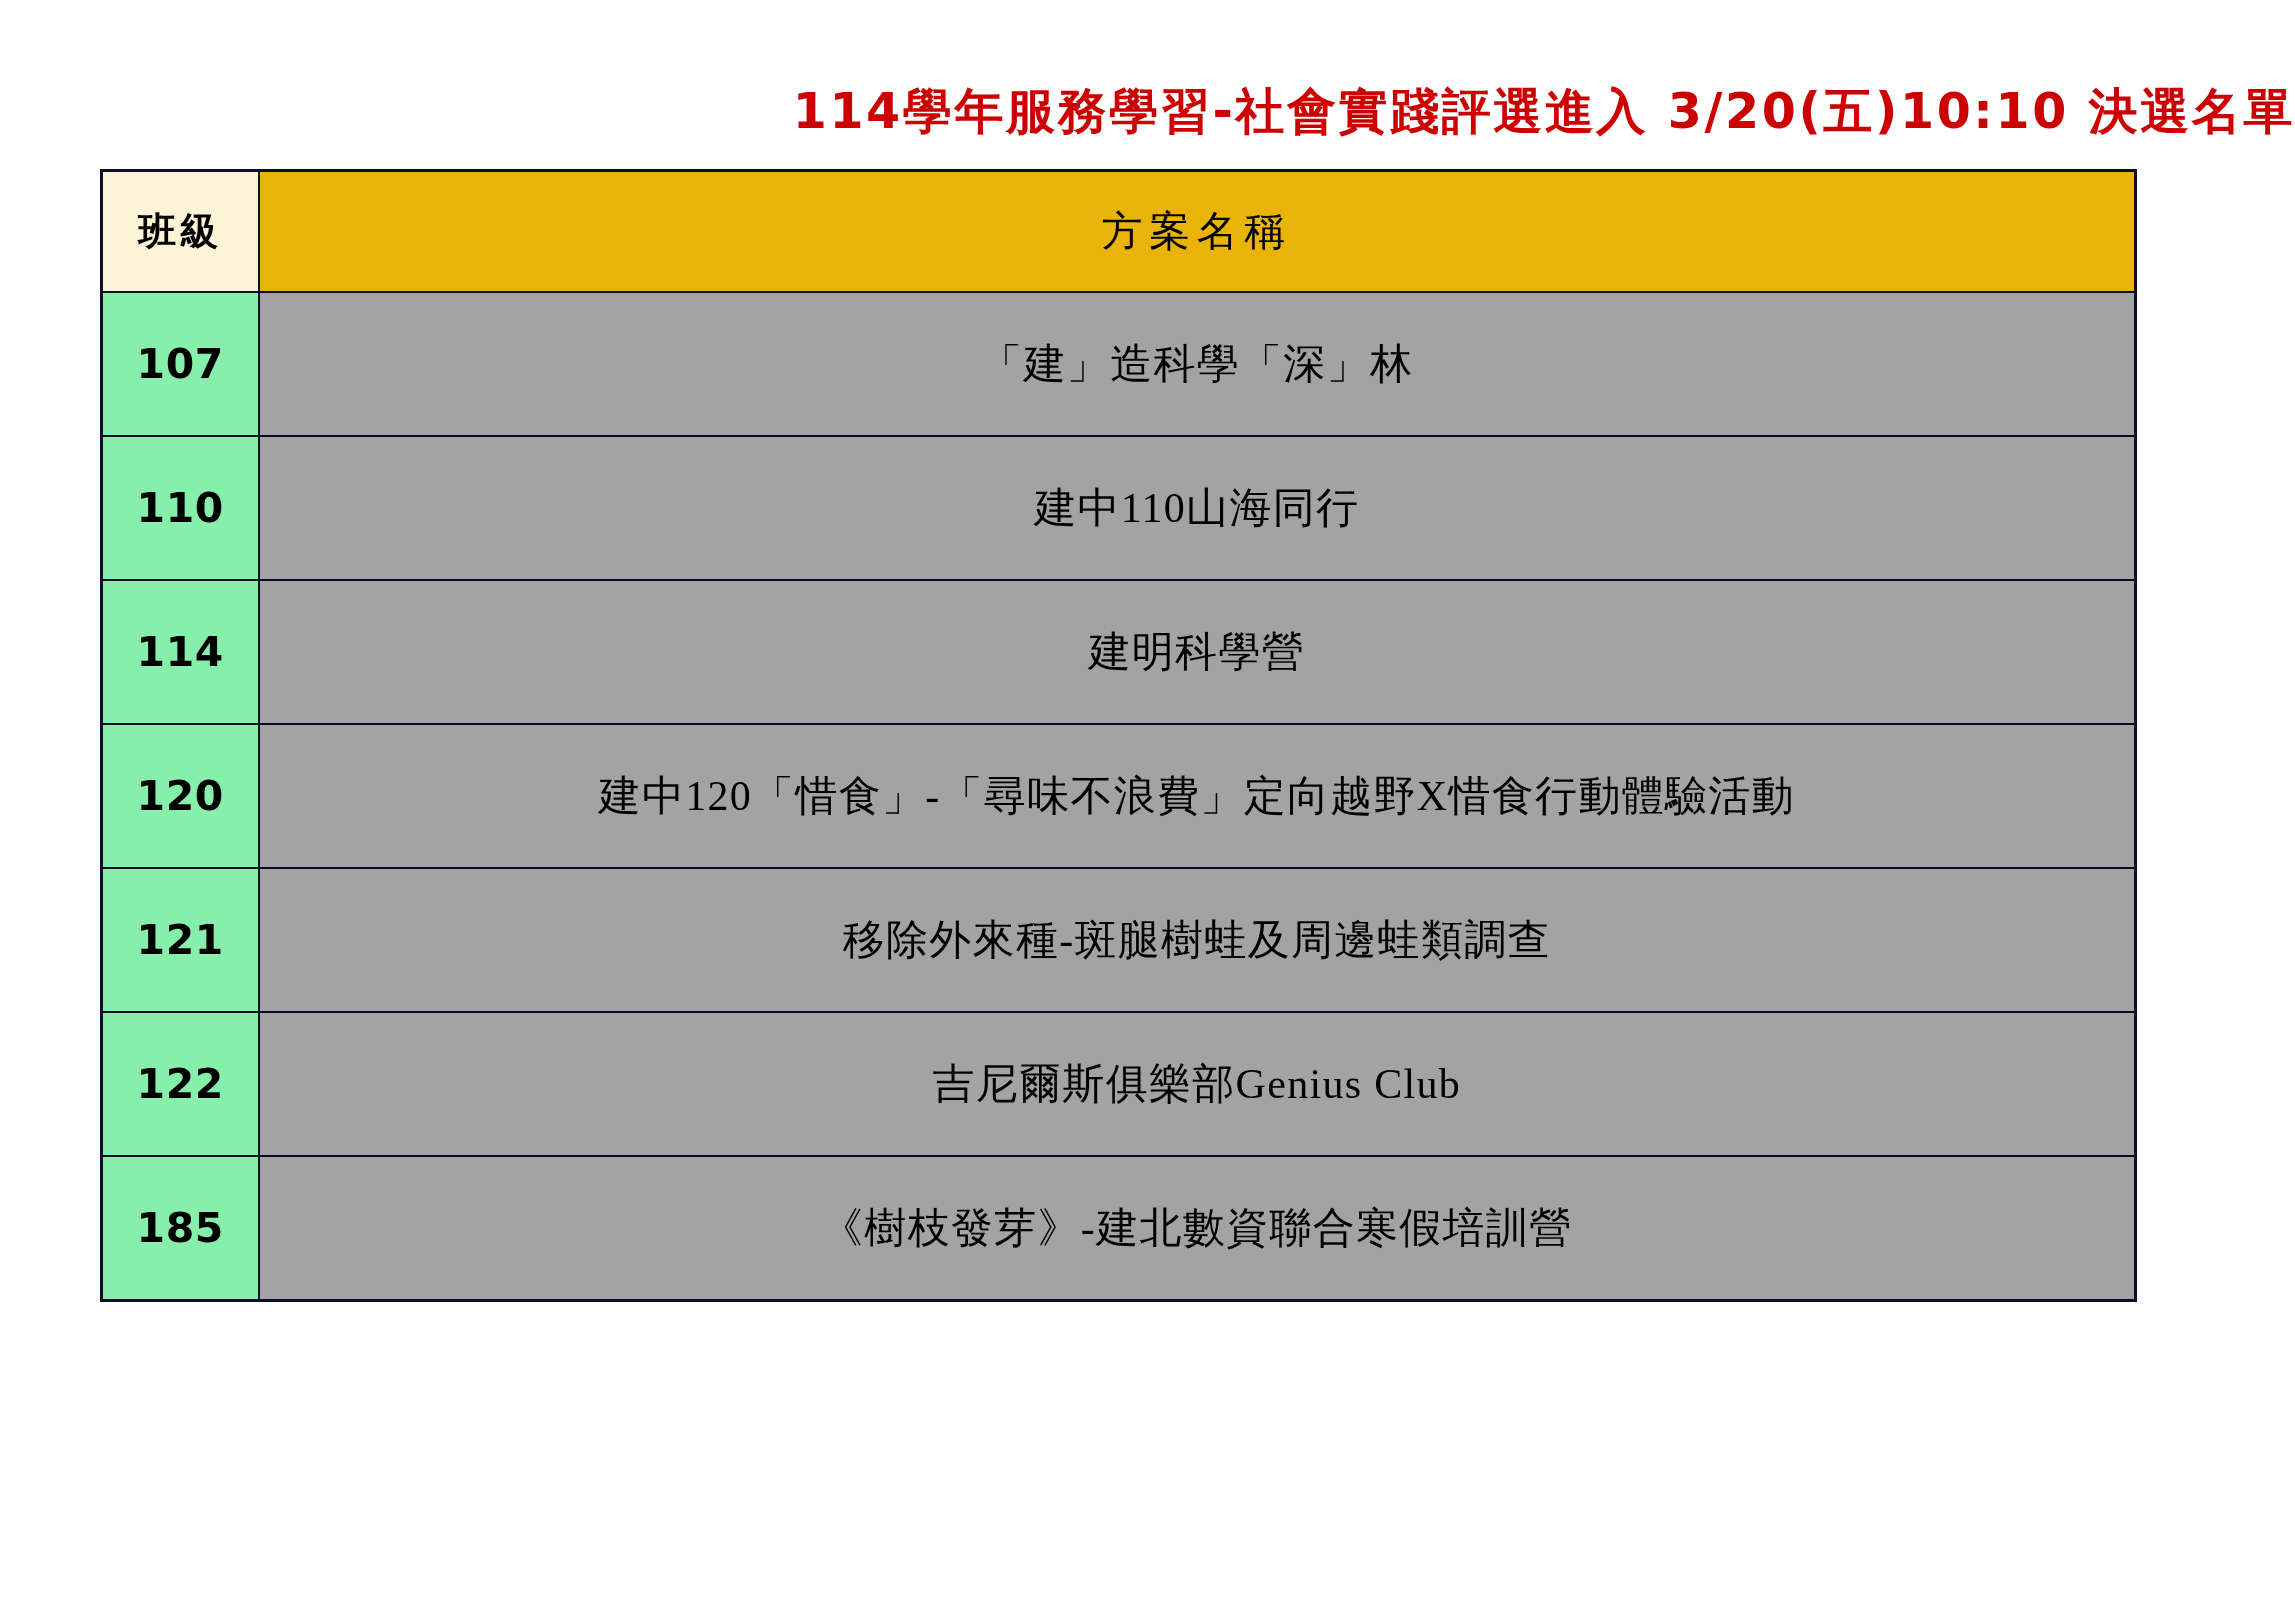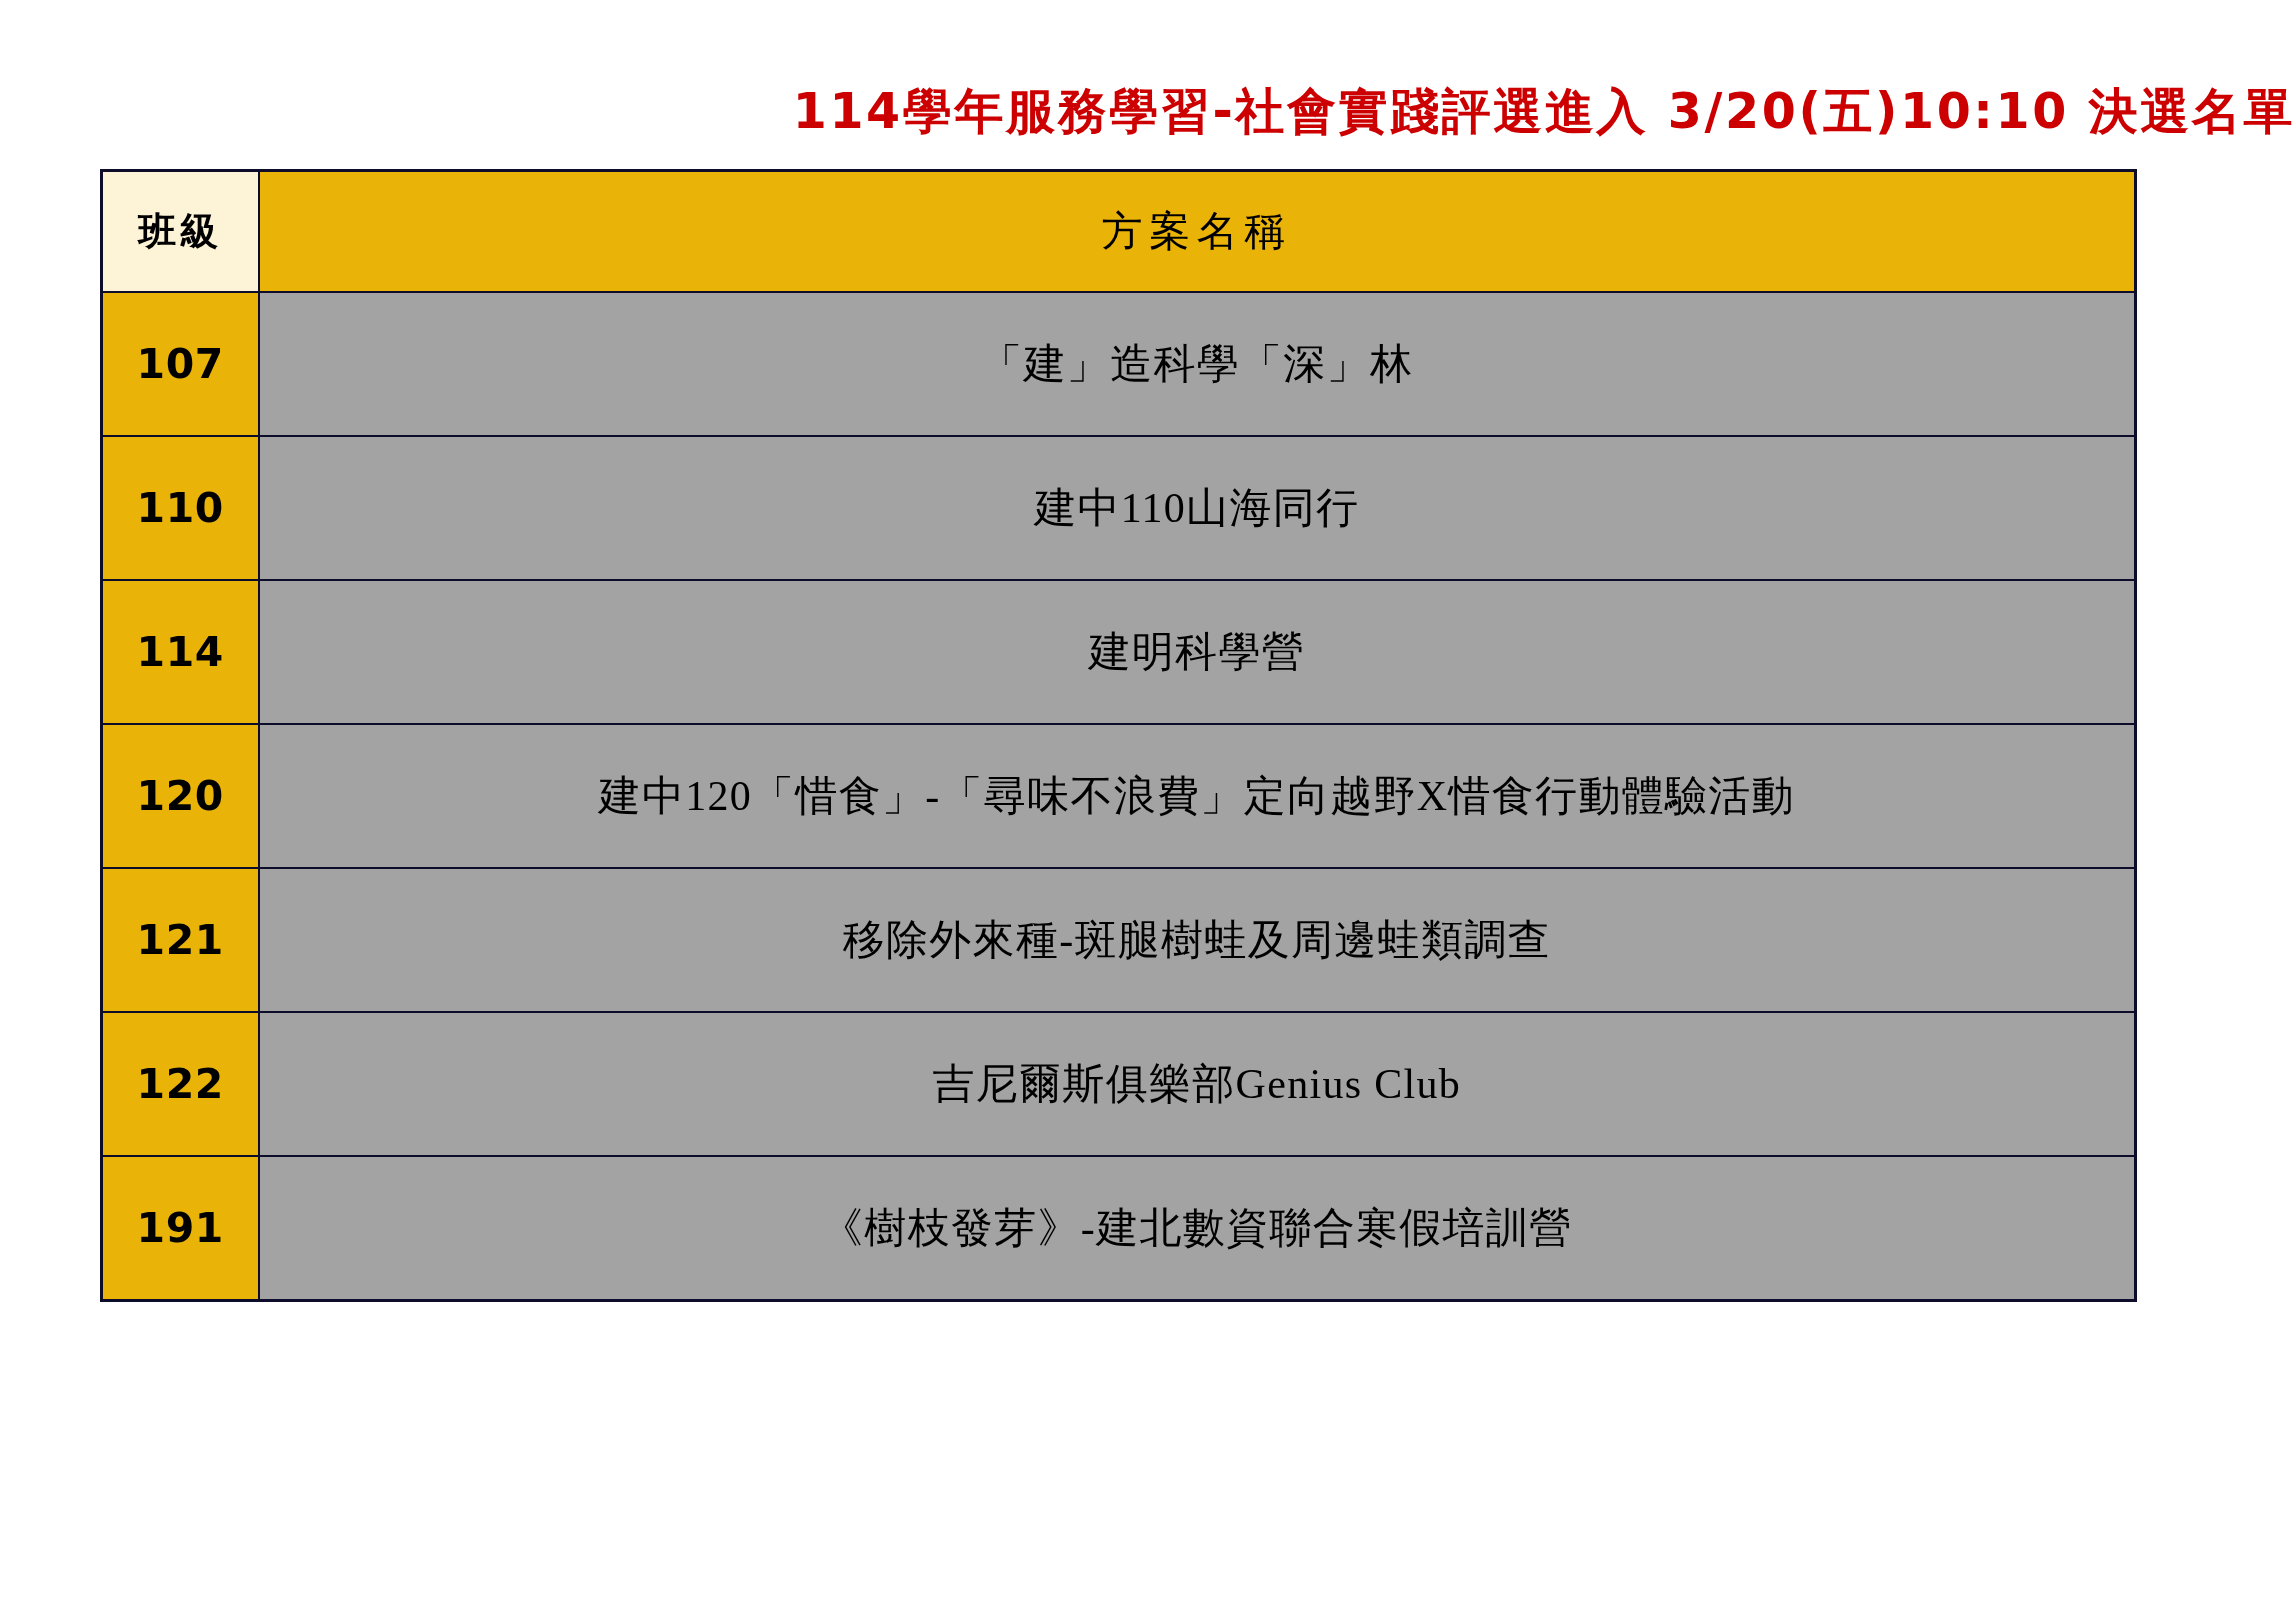"107" tbody td.cell-class { background: #eab308 -> #86efac }
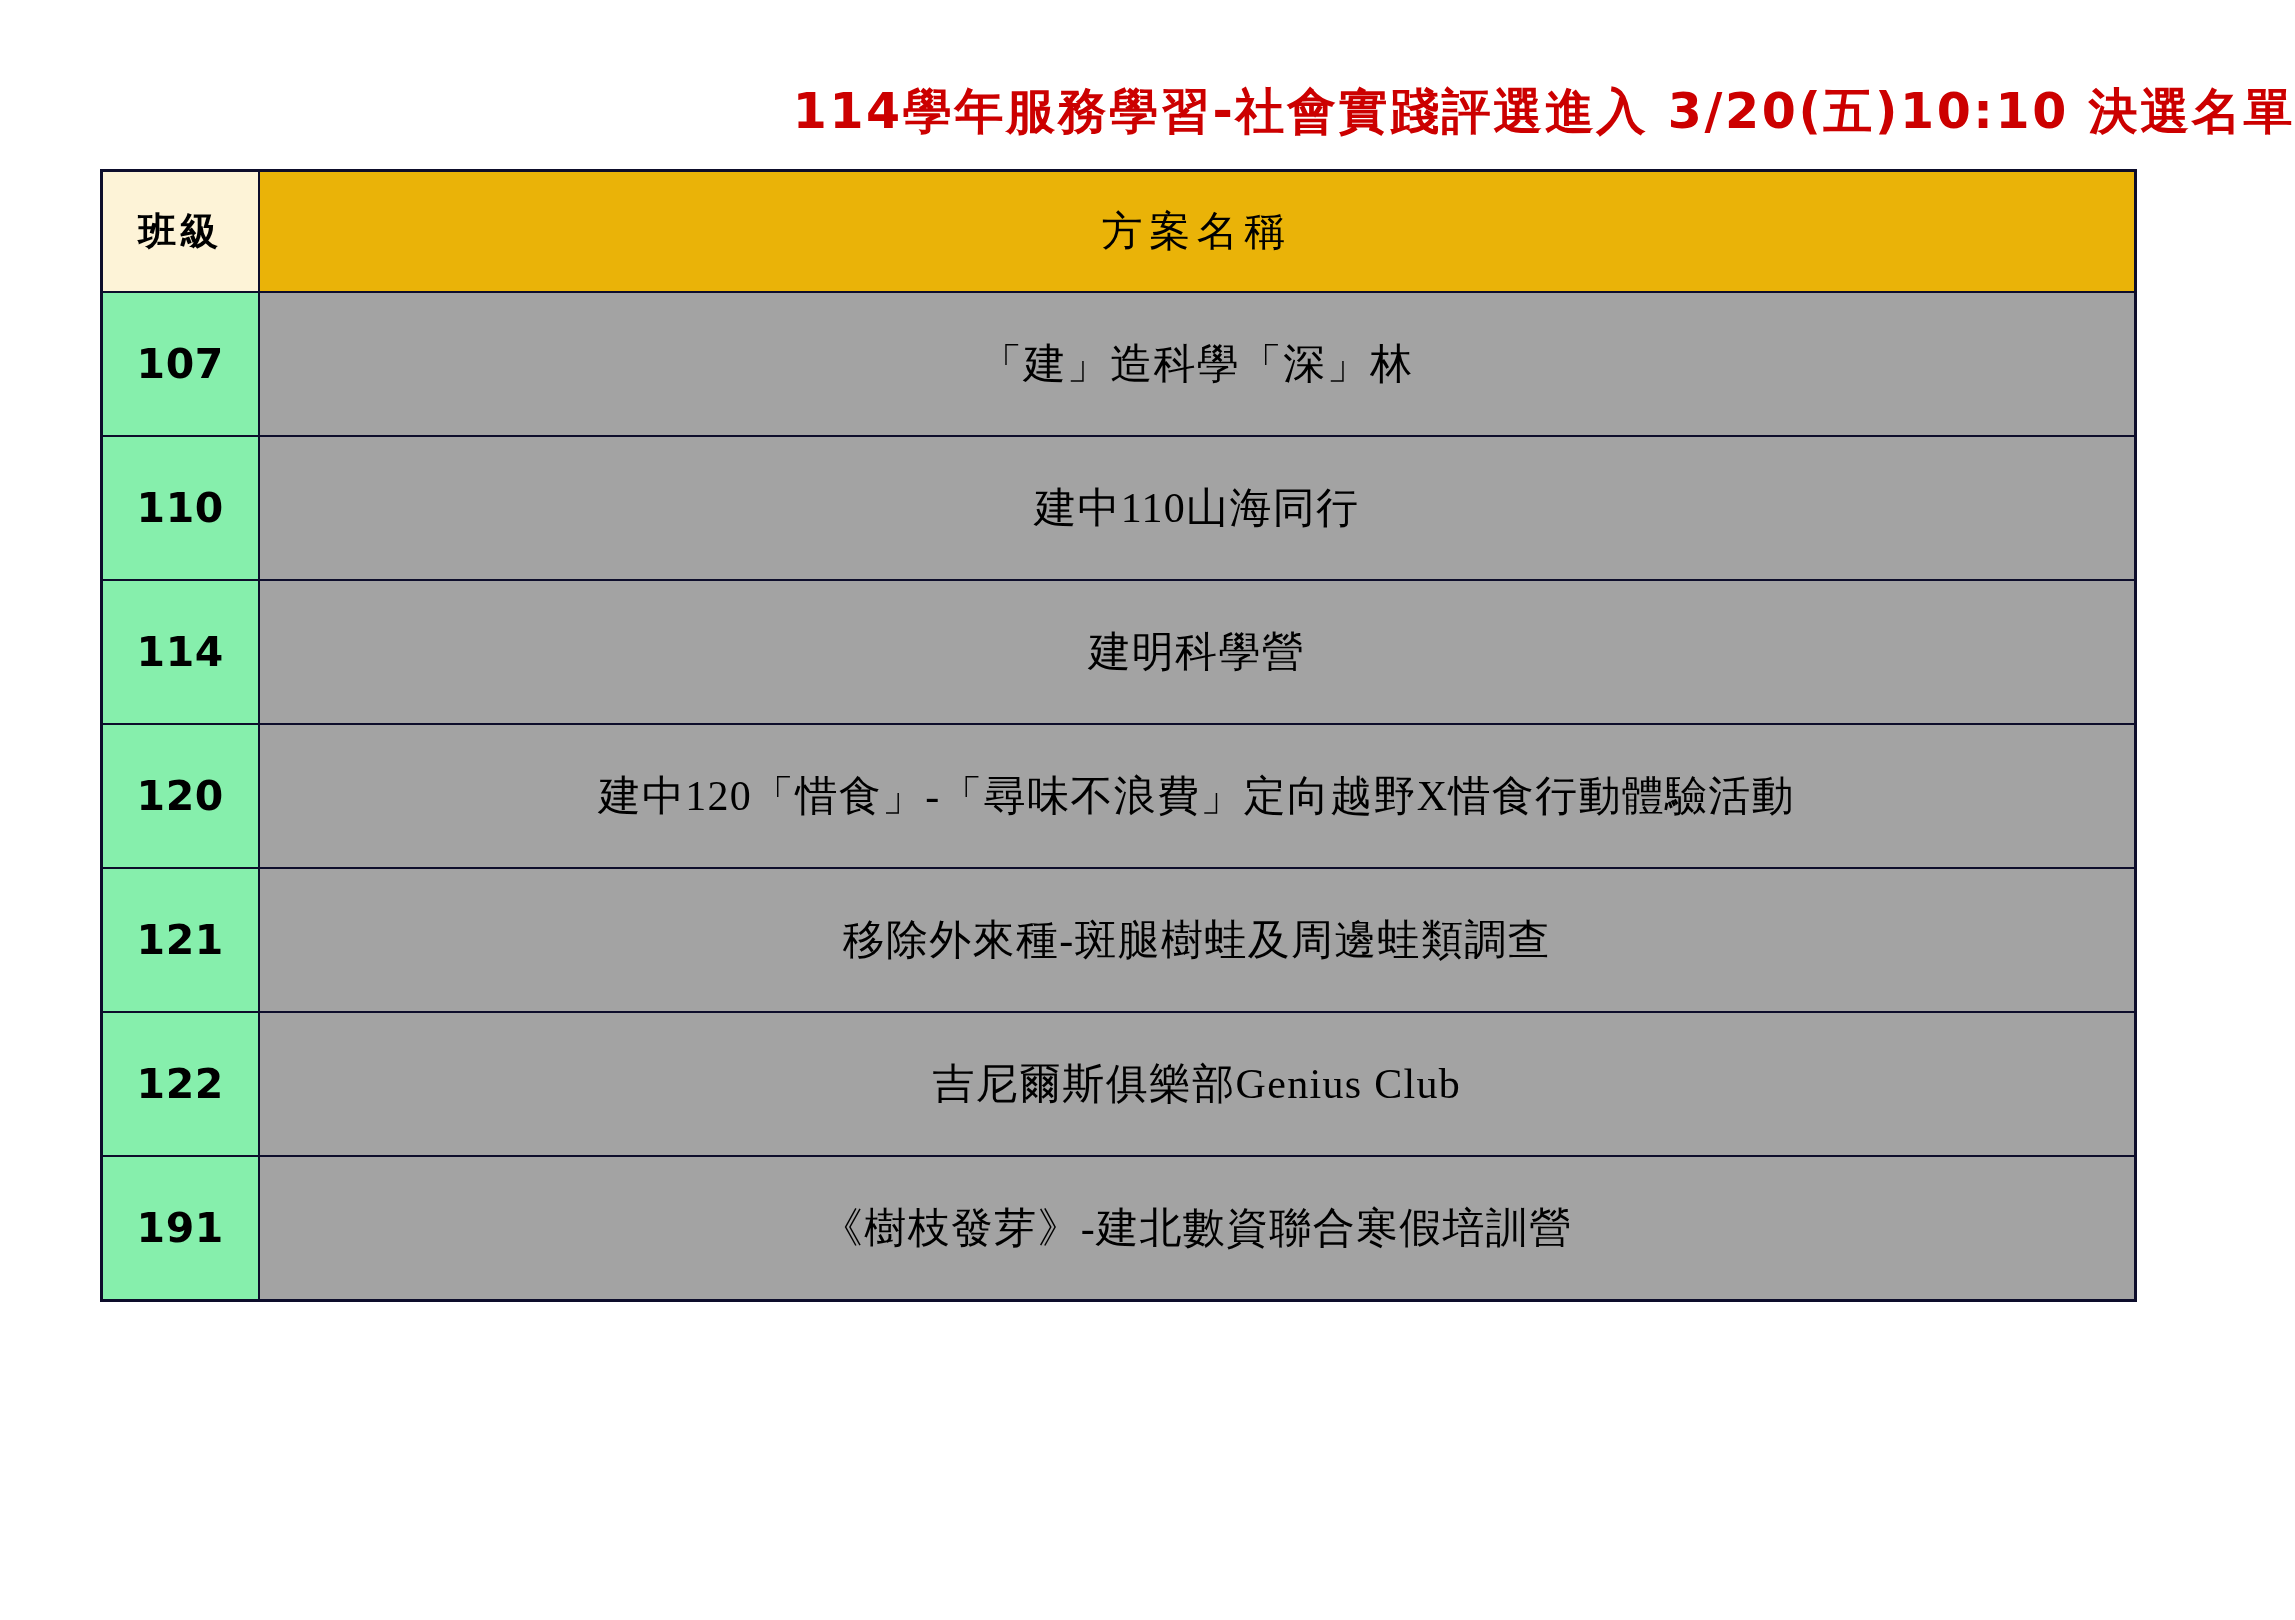"191" td.cell-class { text: 191 -> 185 }
